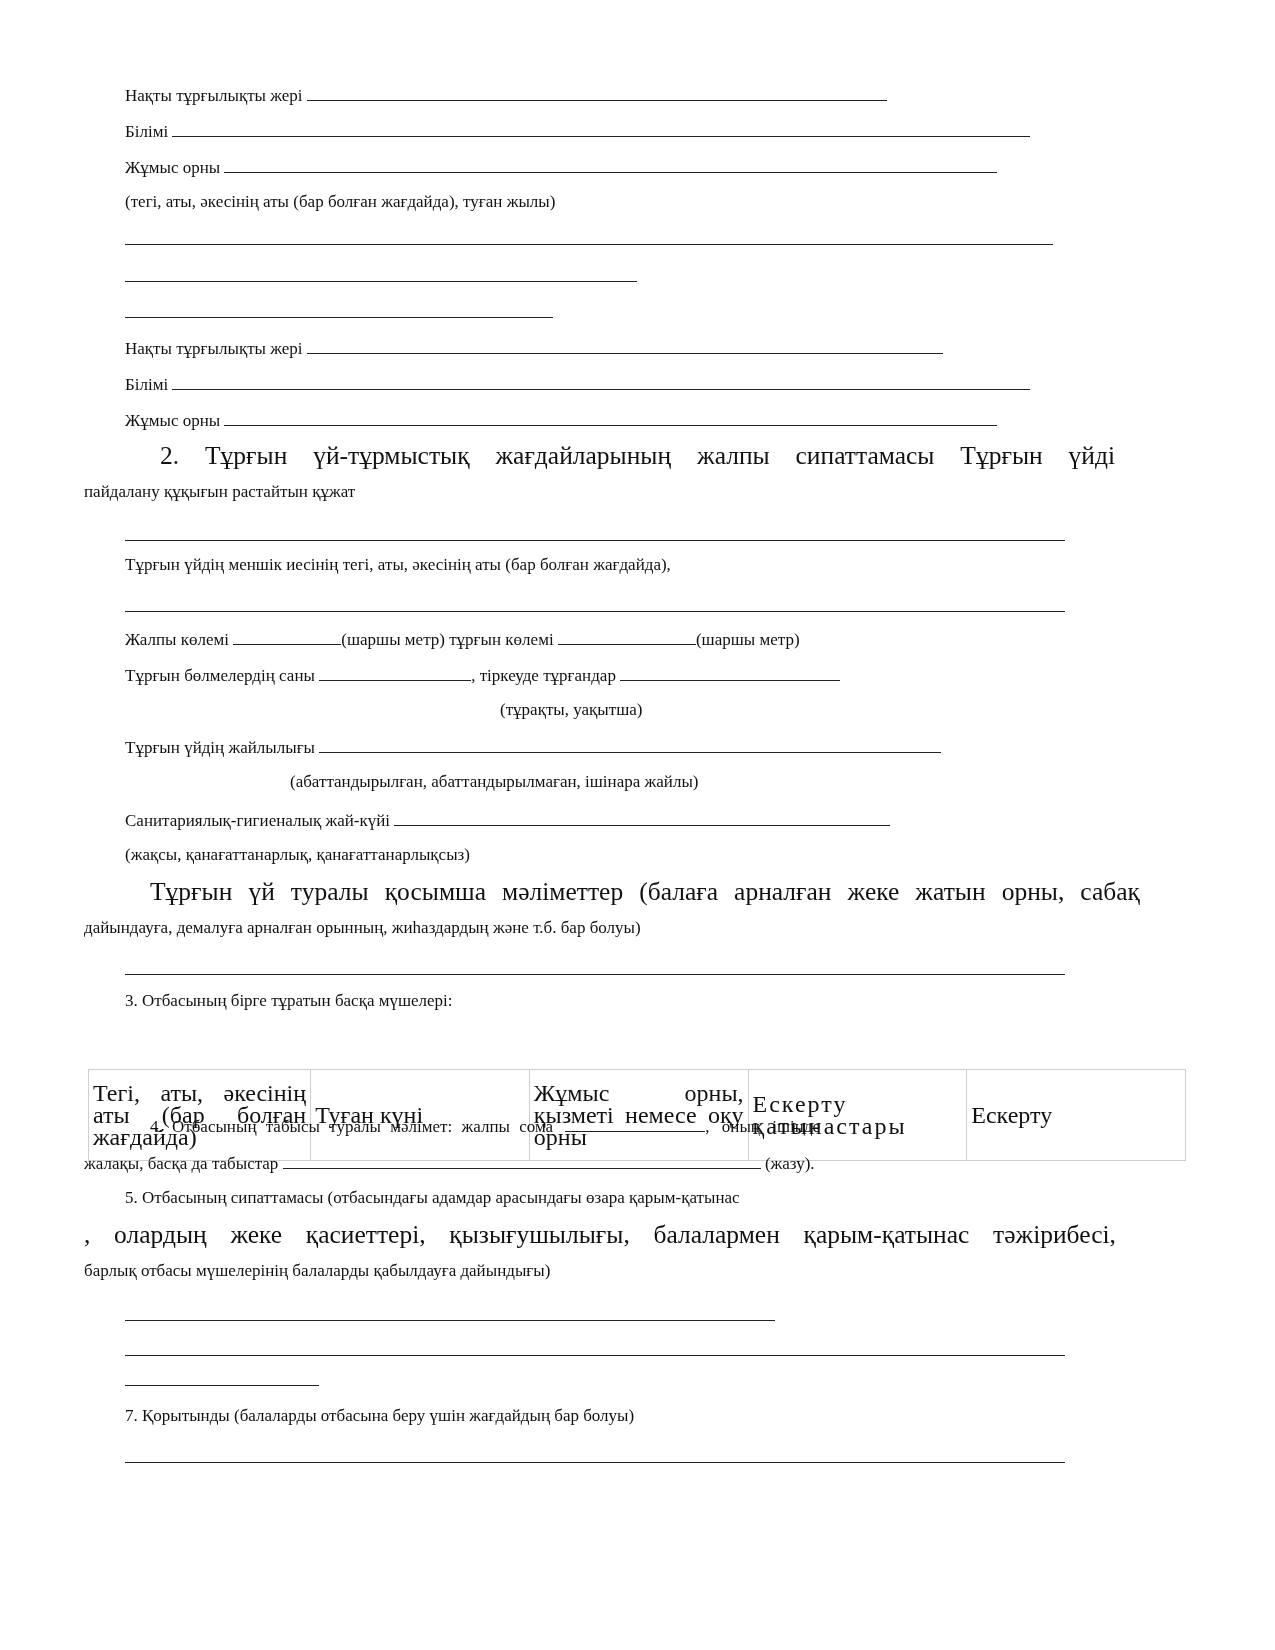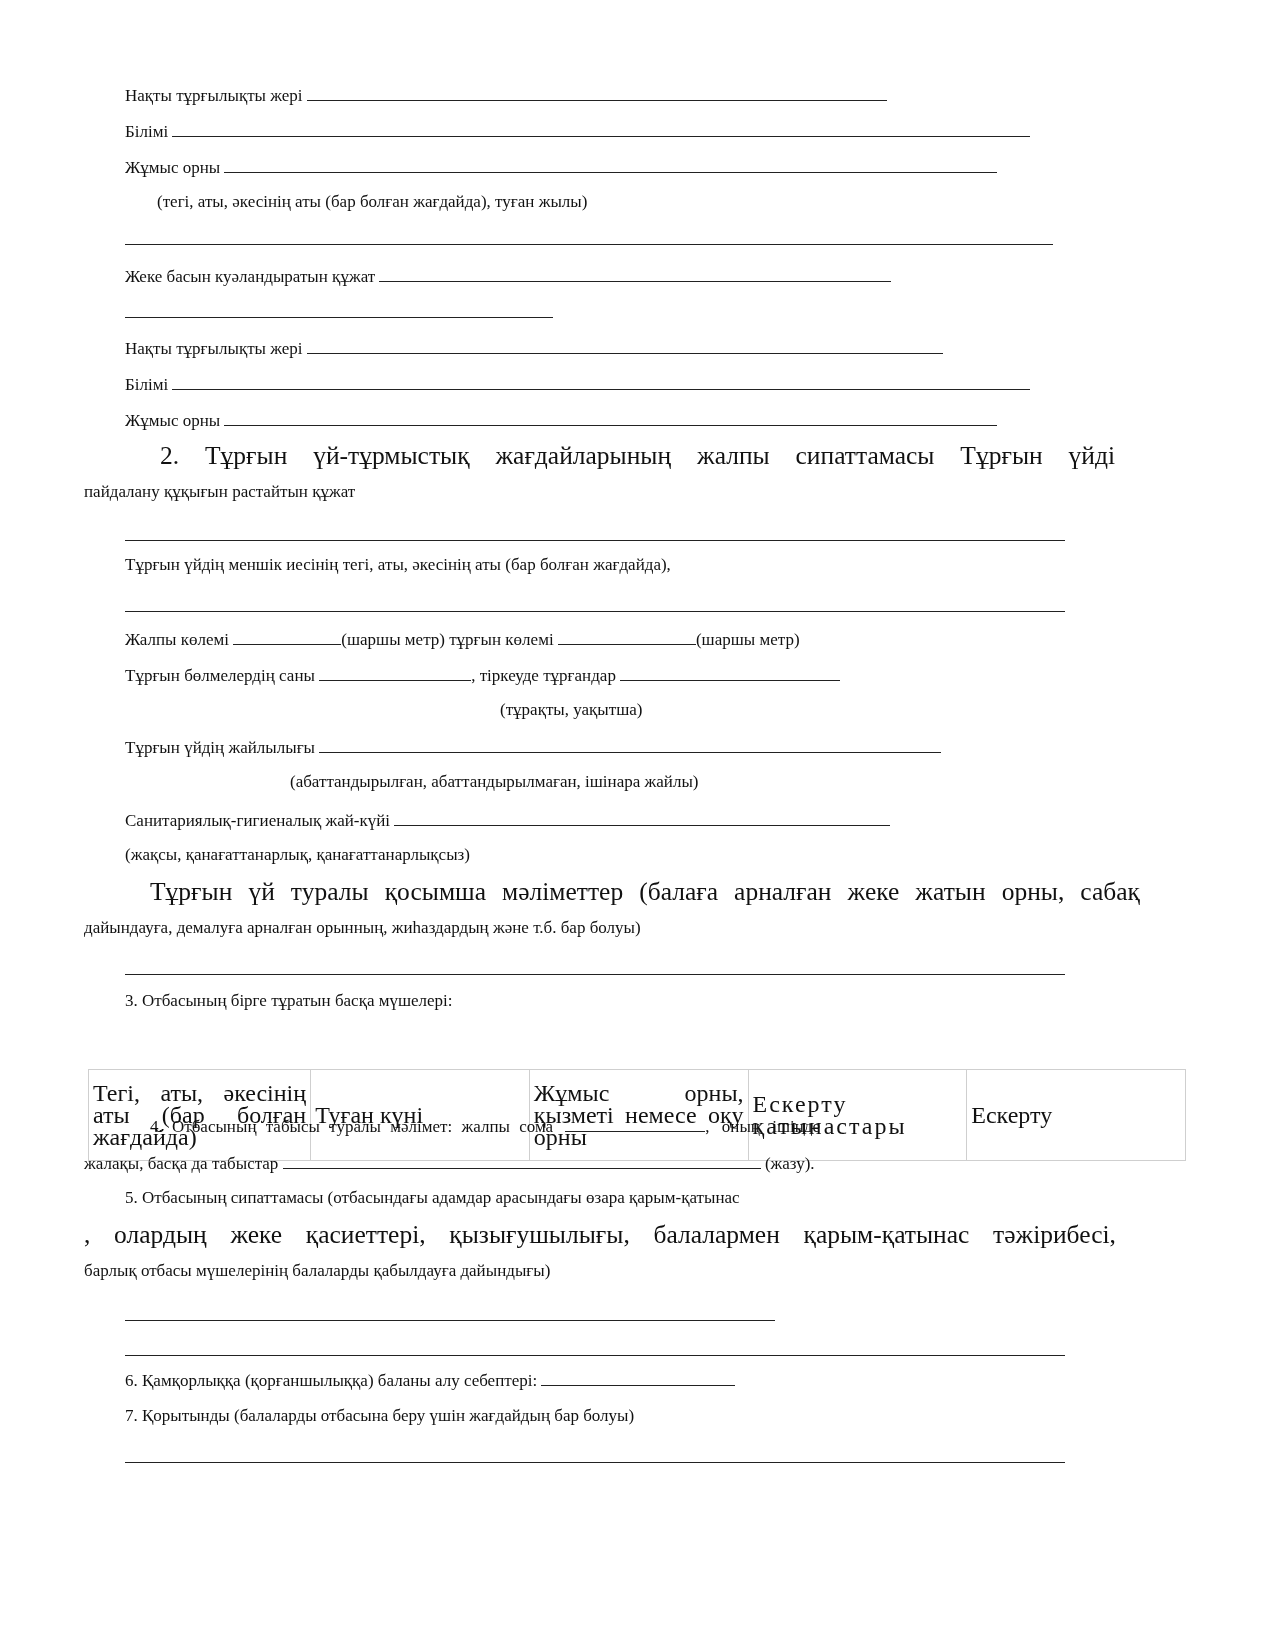"(тегі, аты, әкесінің аты (бар" div.line { margin-left: 32px -> none }
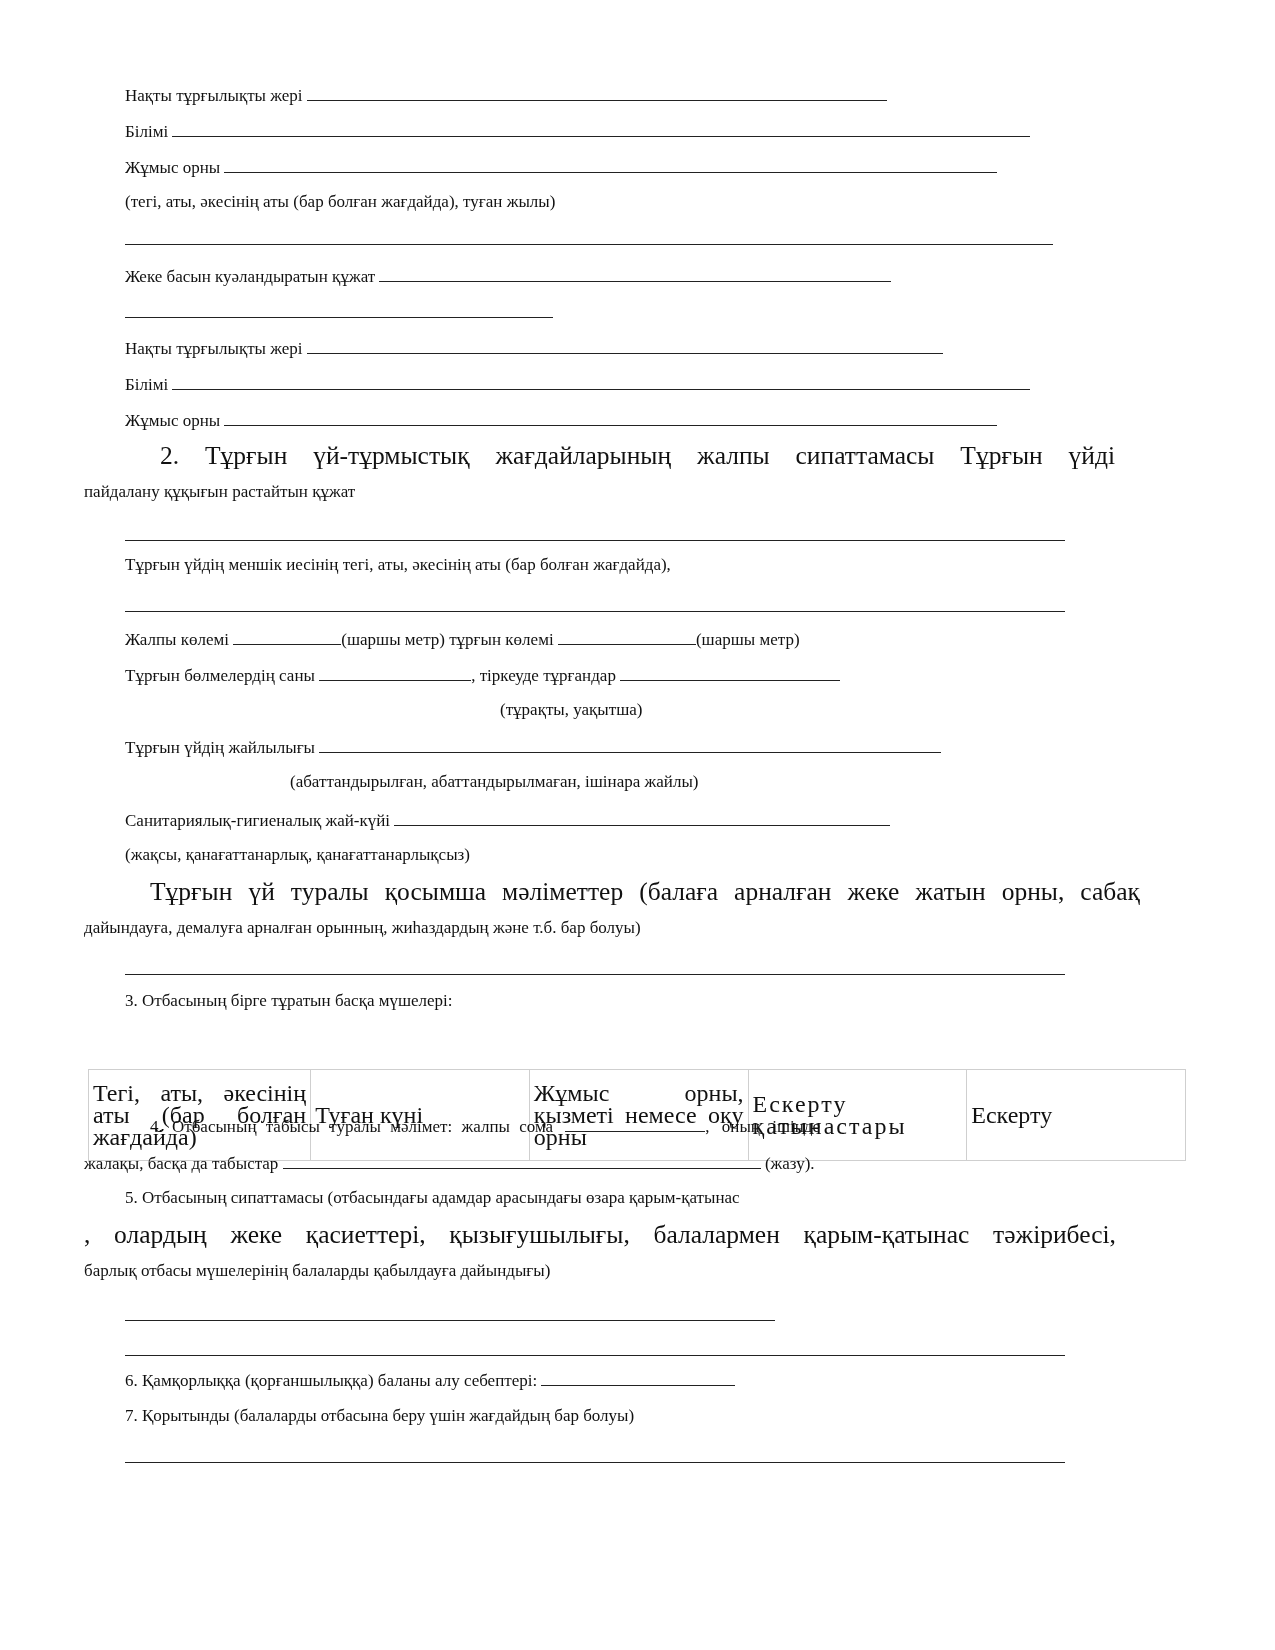"Жеке басын куәландыратын құжат" span { html: <span>Жеке басын куәландыратын құжат</span> -> none }
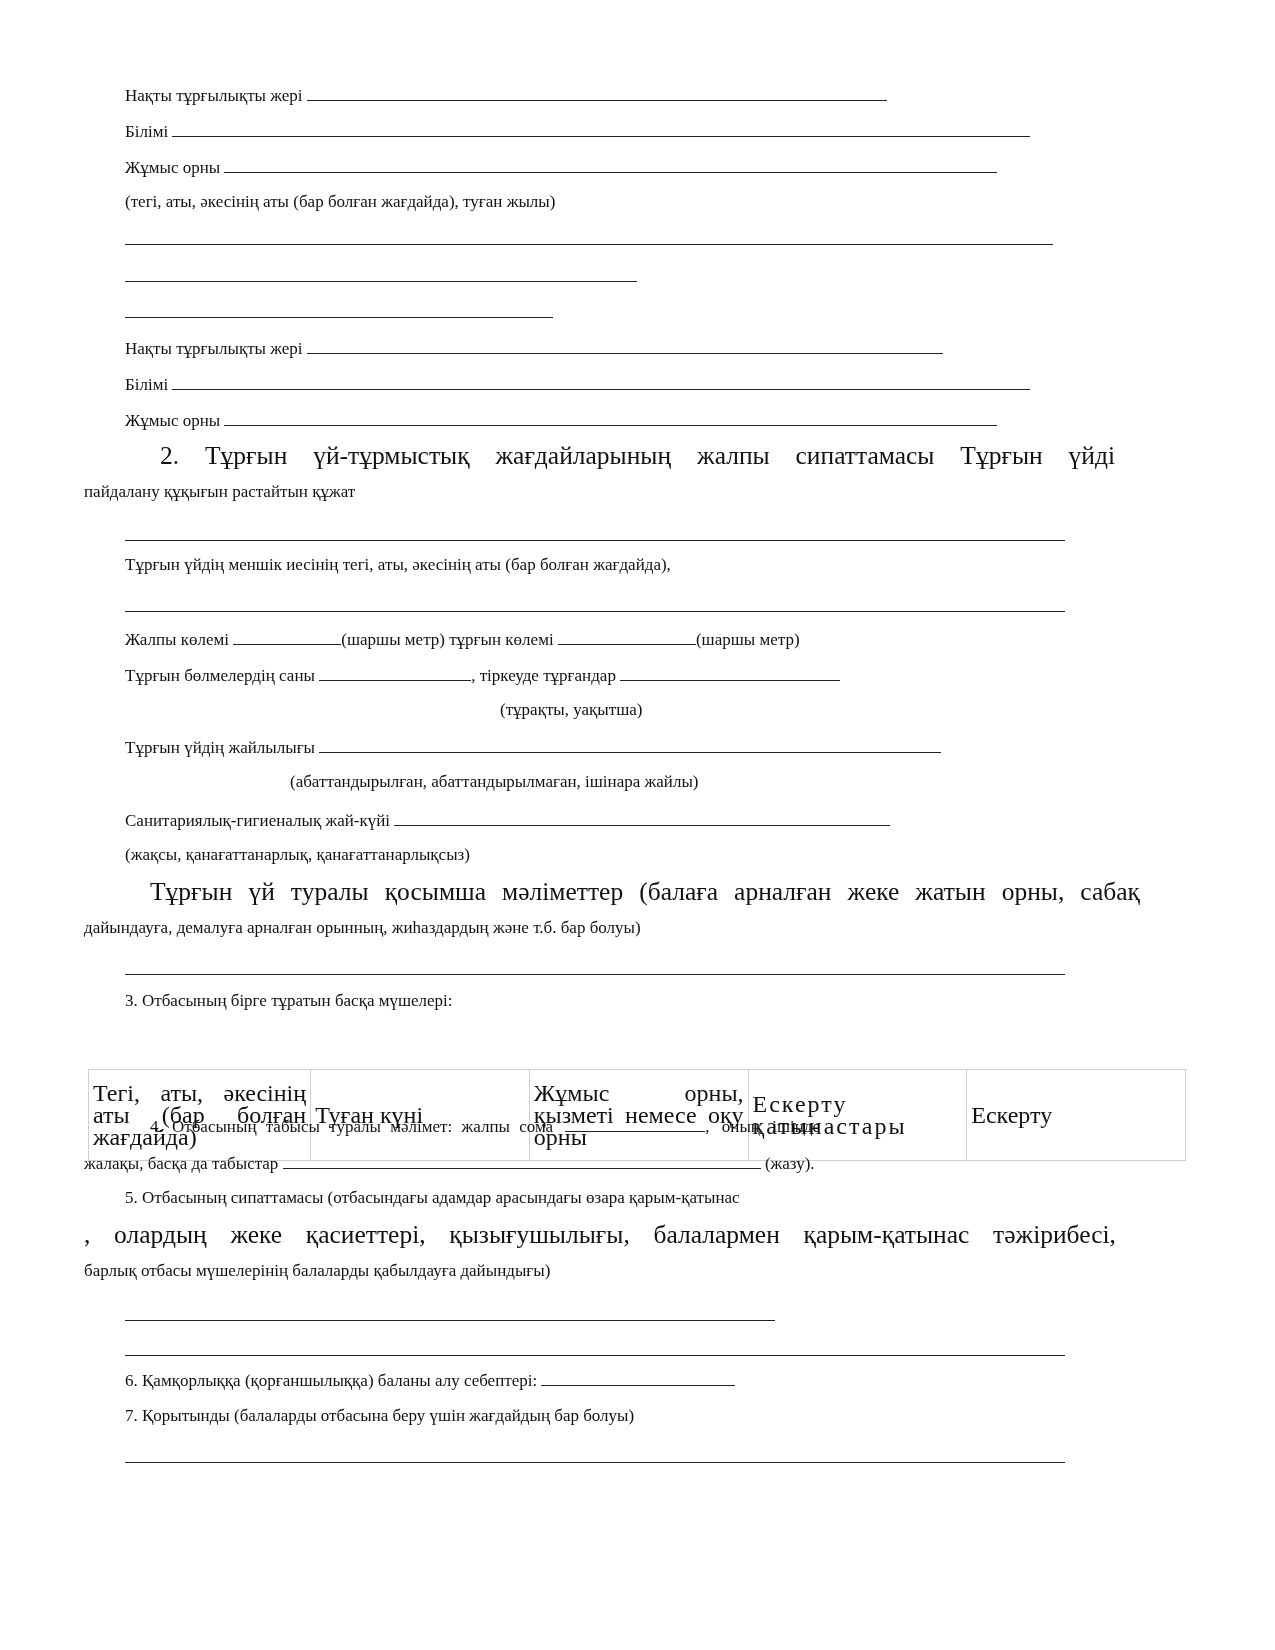"6. Қамқорлыққа (қорғаншылыққа) баланы" span { html: <span>6. Қамқорлыққа (қорғаншылыққа) баланы алу себептері:</span> -> none }
